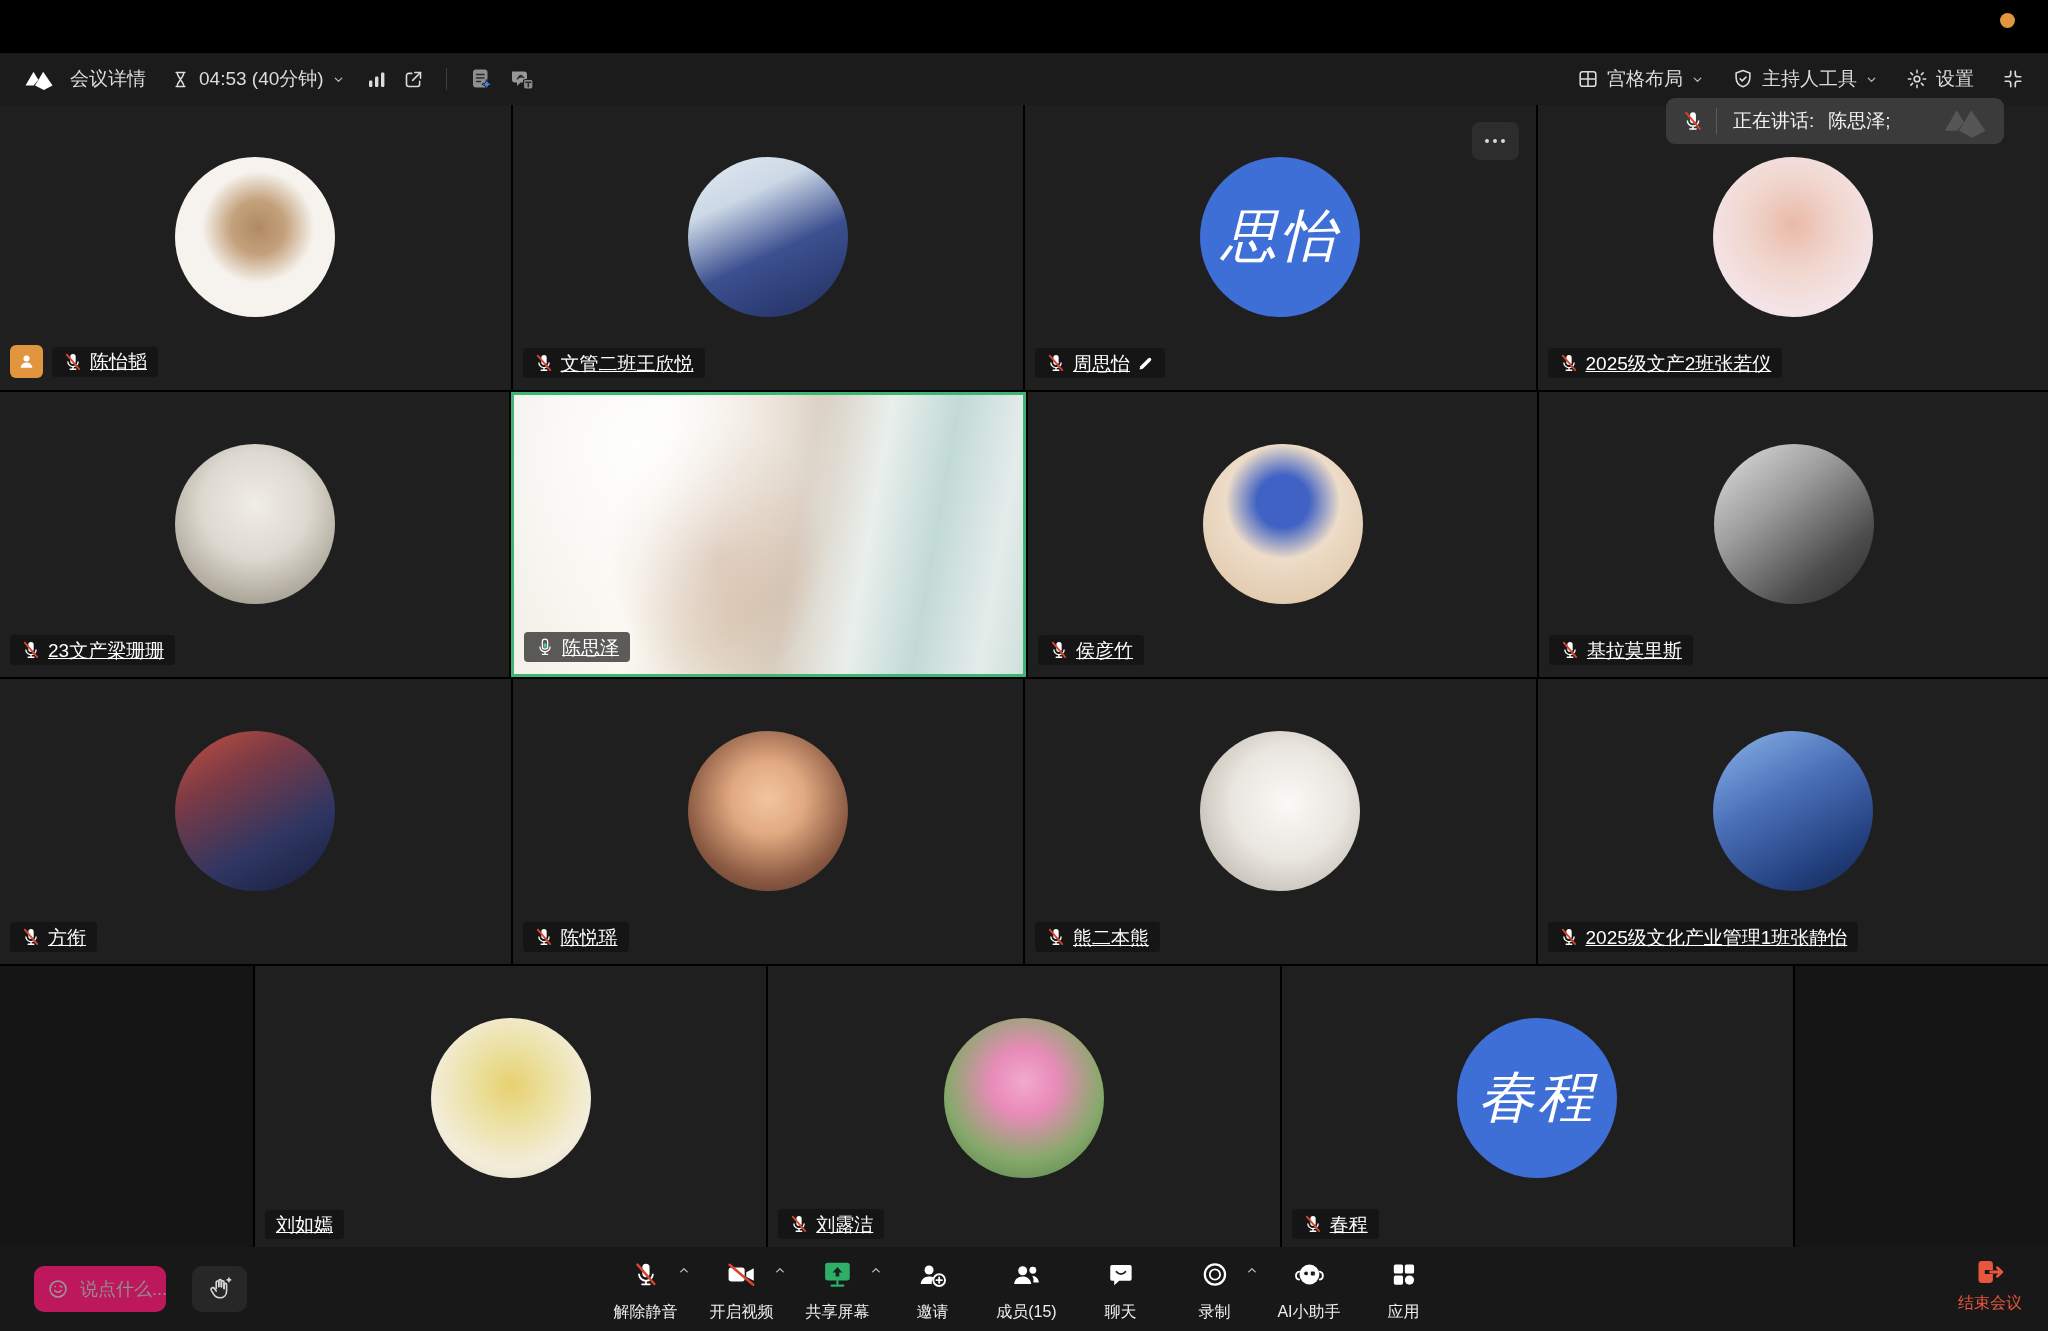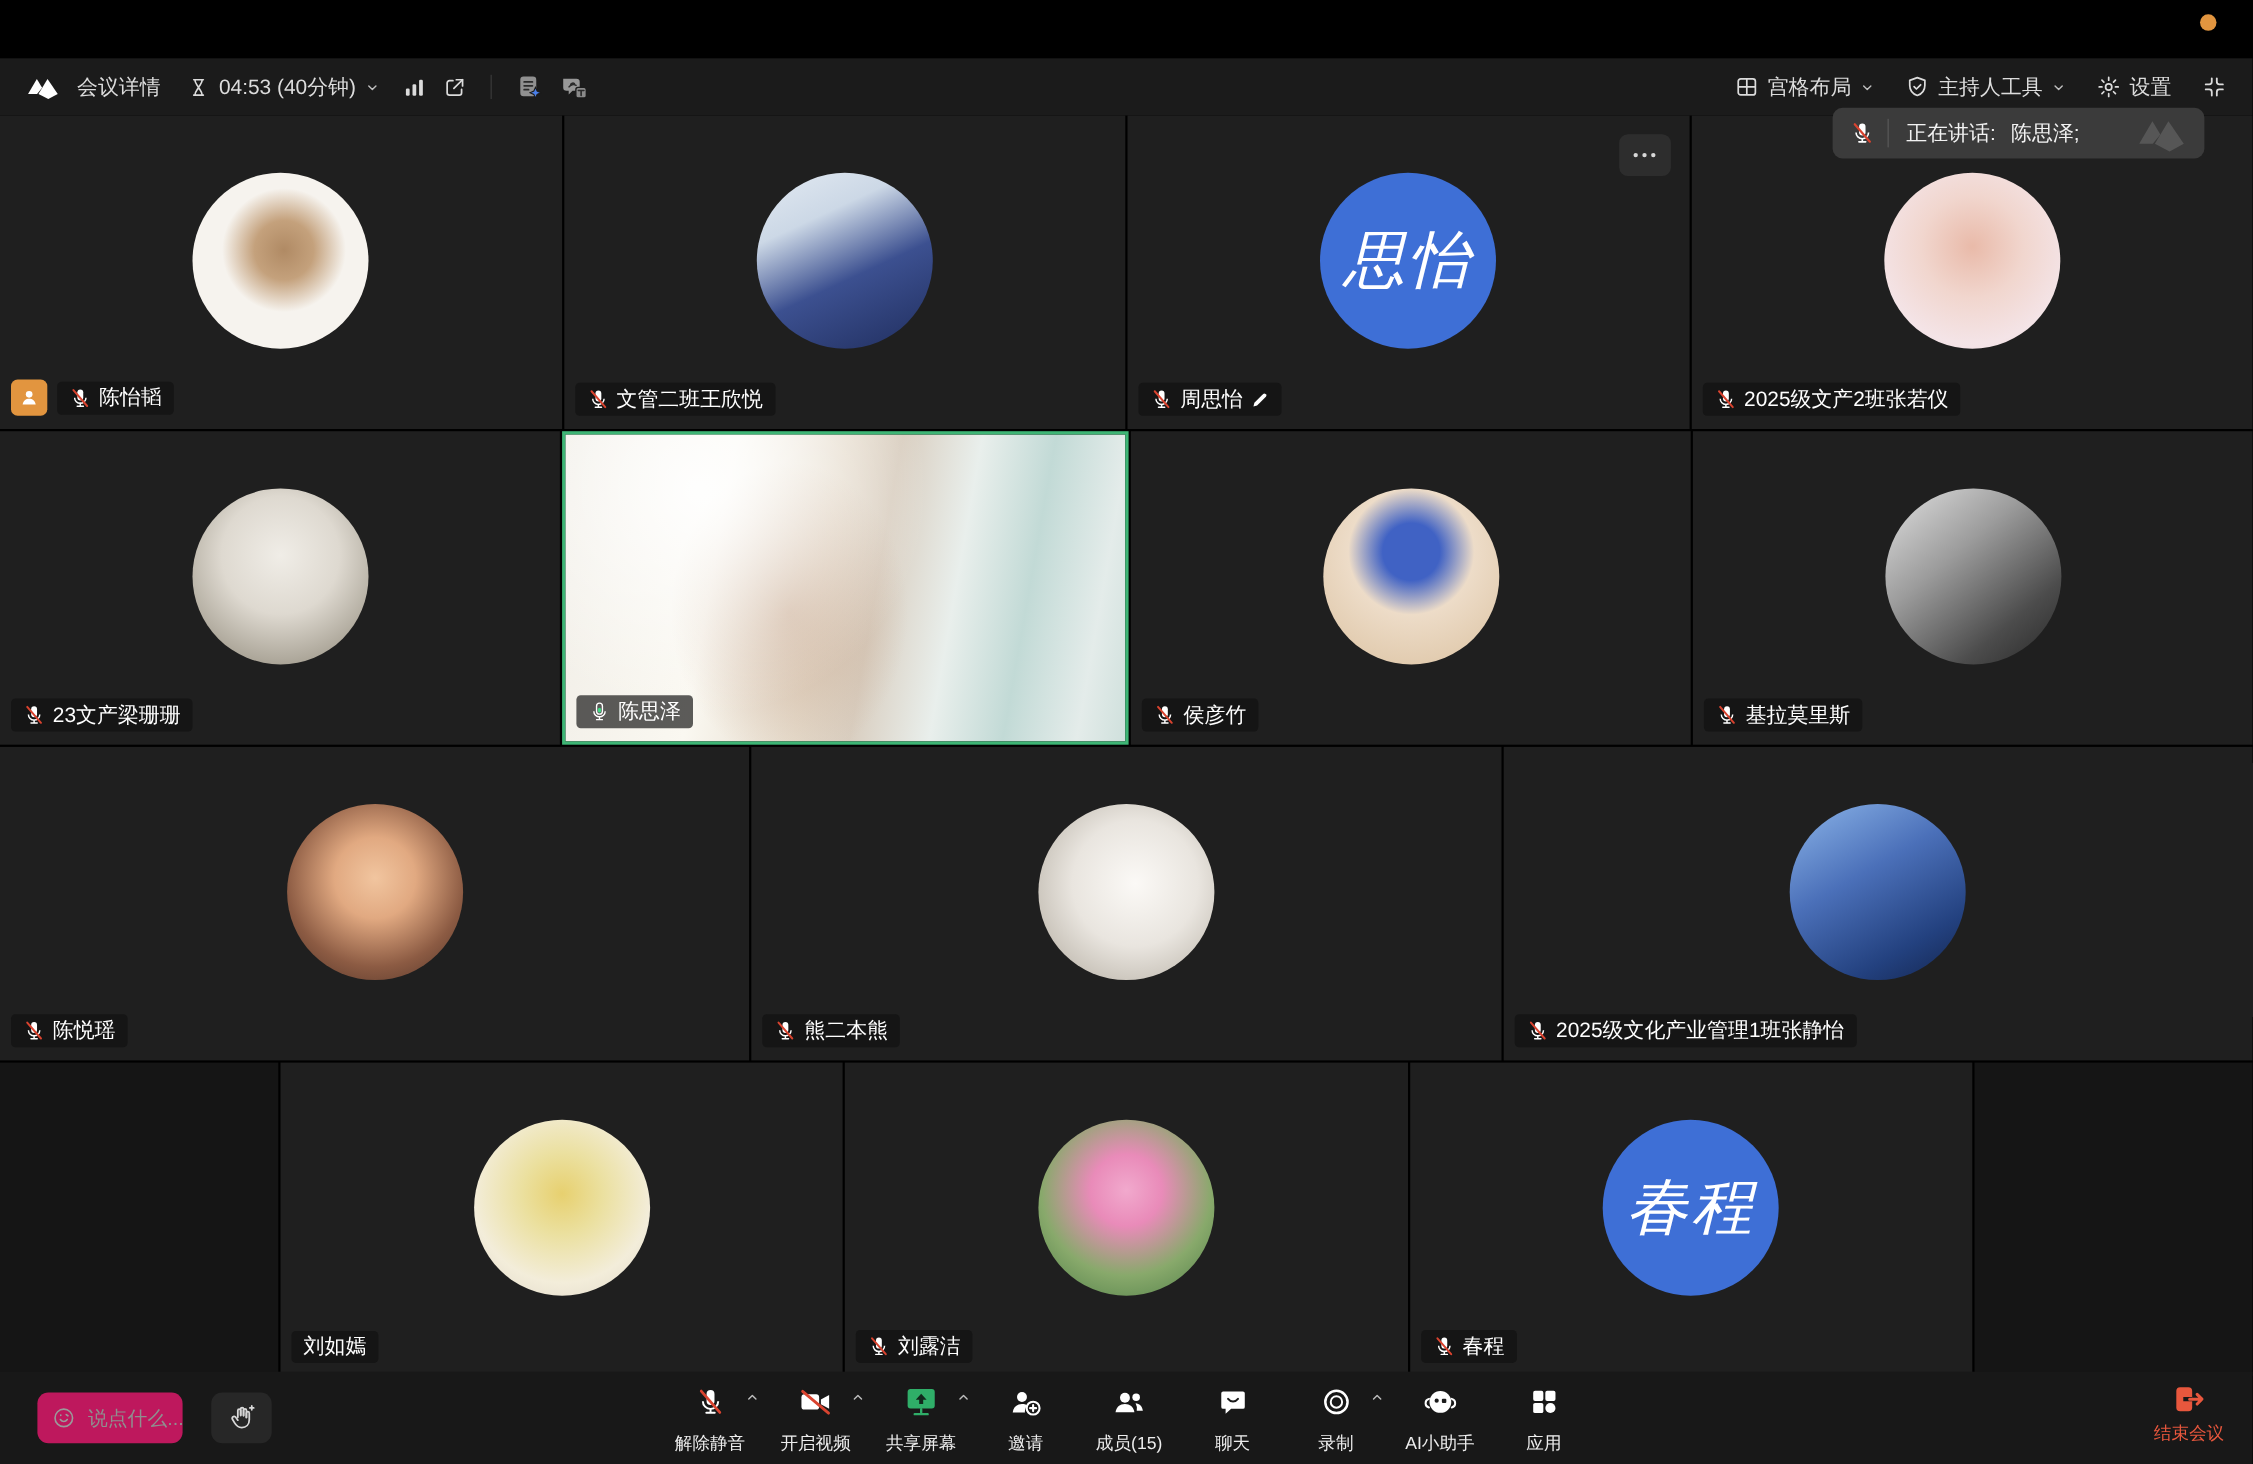"陈怡韬" .name-pill { text-decoration: none -> underline }
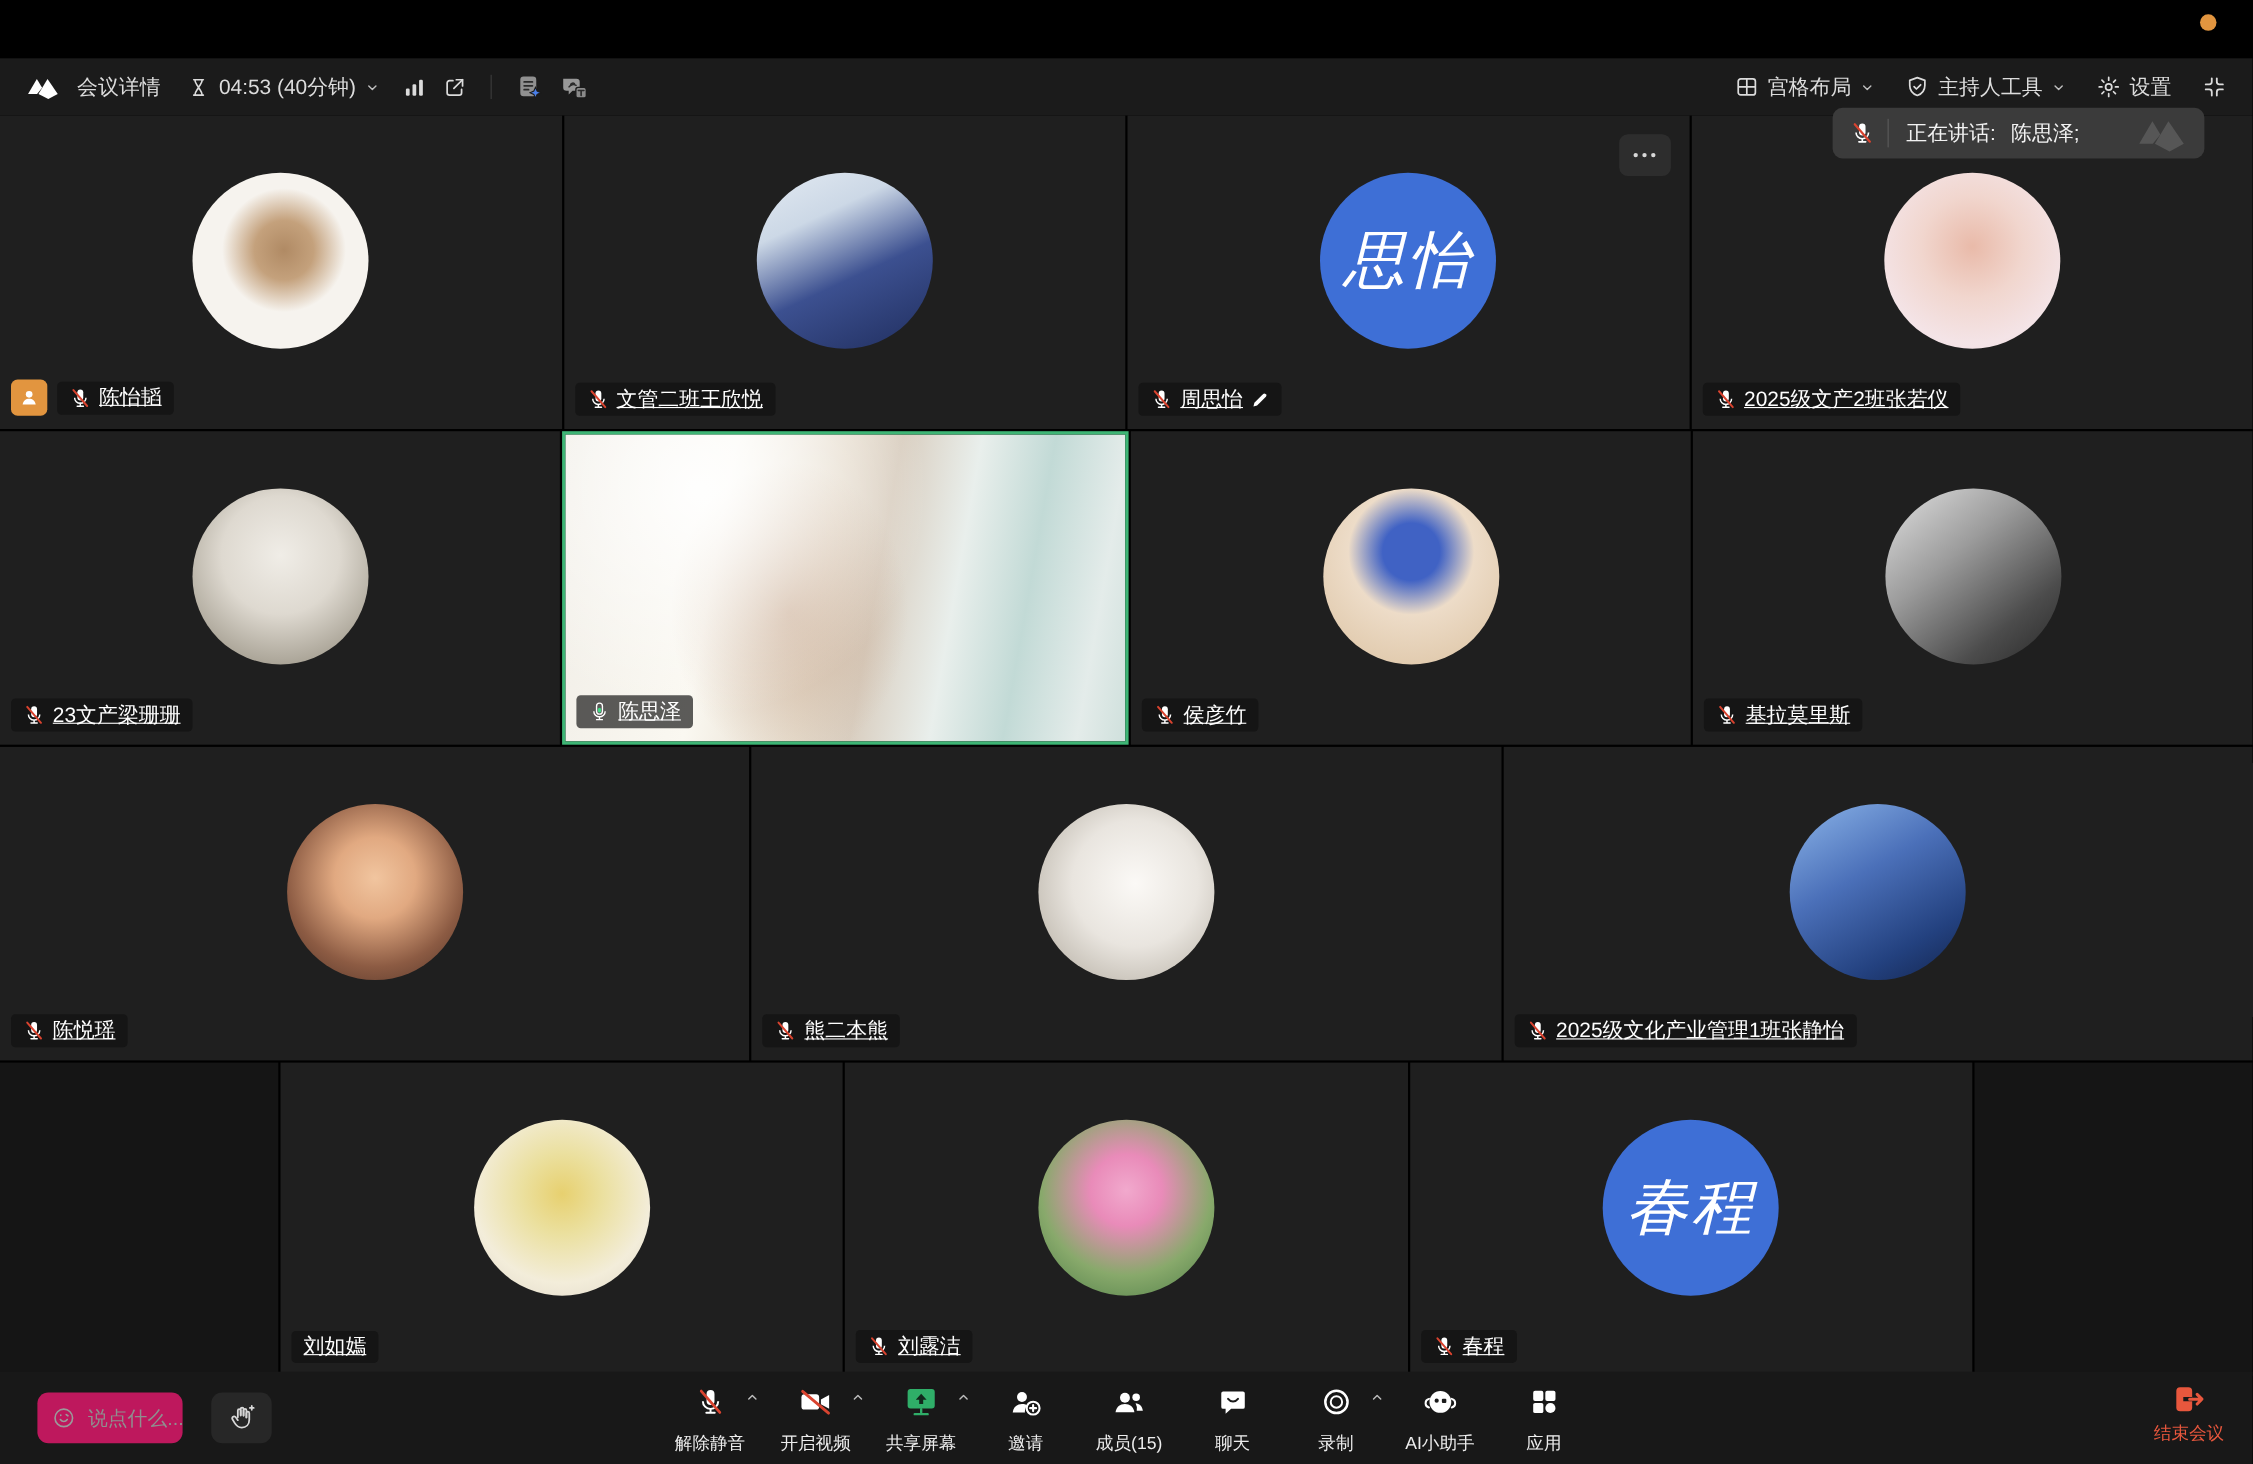"方衔" div.tile { html: none -> <div> <div> <span></span> </div> <div> <span> <span> <svg> <rect></rect> <path></path> <path></path> <path></path> </svg> </span> <span>方衔</span> </span> </div> </div> }
